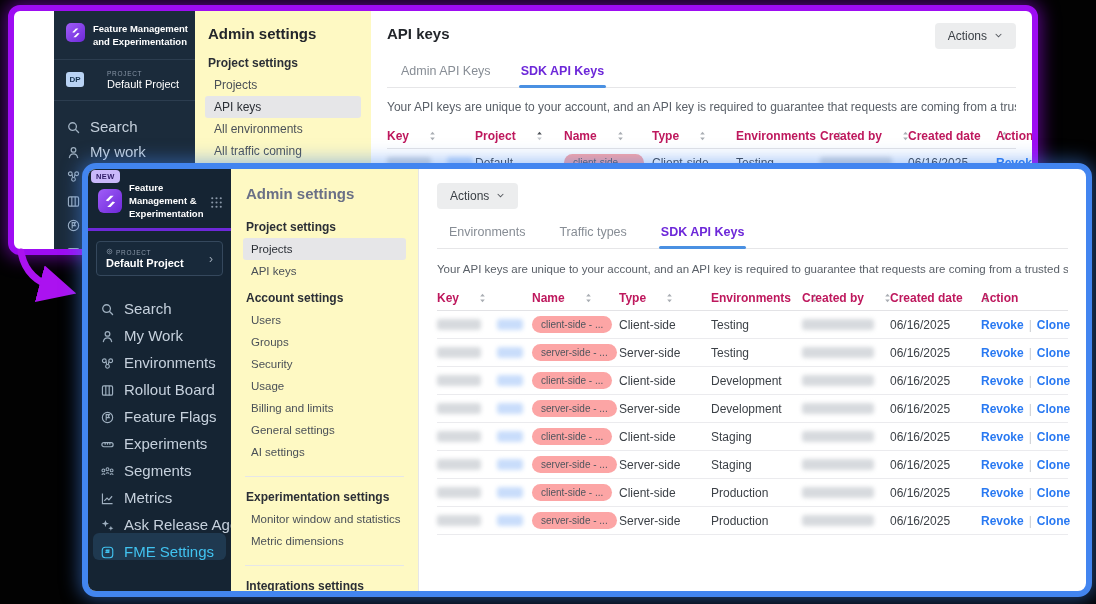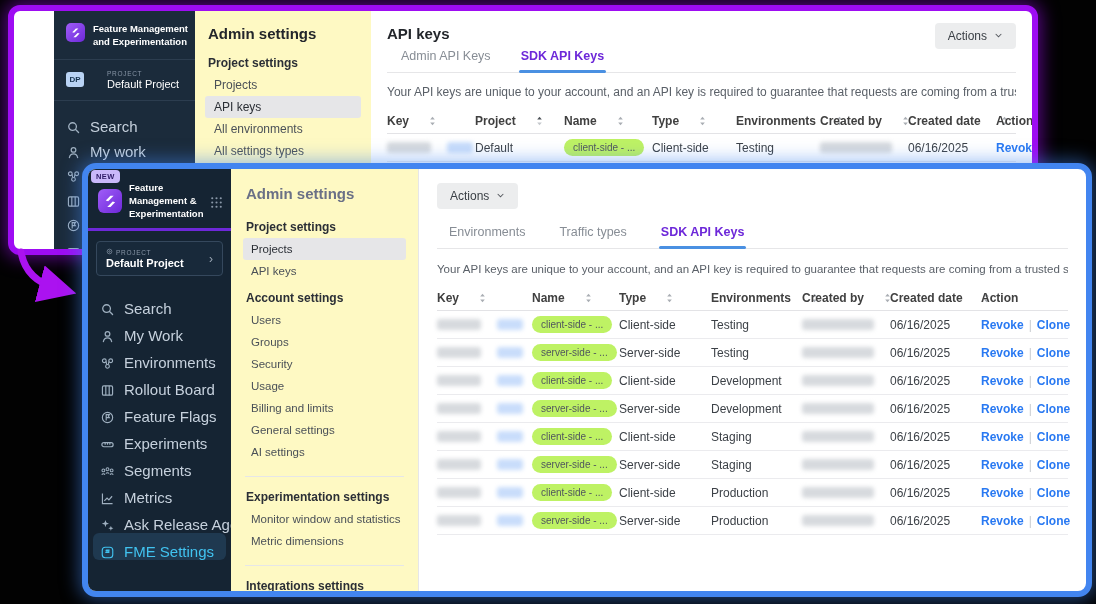"Admin API Keys" .tabs { margin-top: none -> 15px }
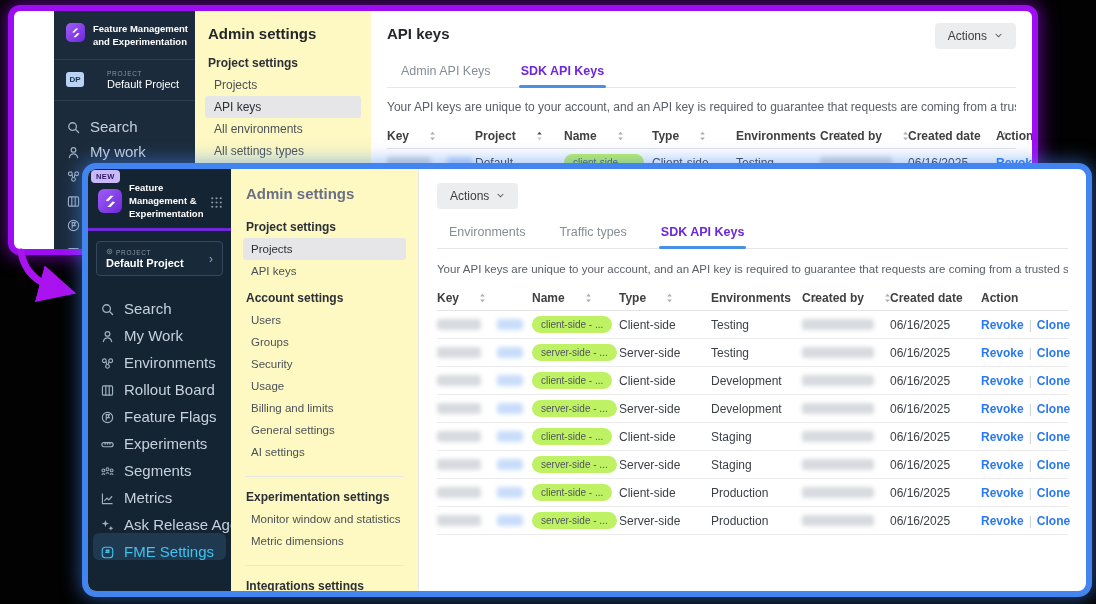"Key" .th { color: #404040 -> #be185d }
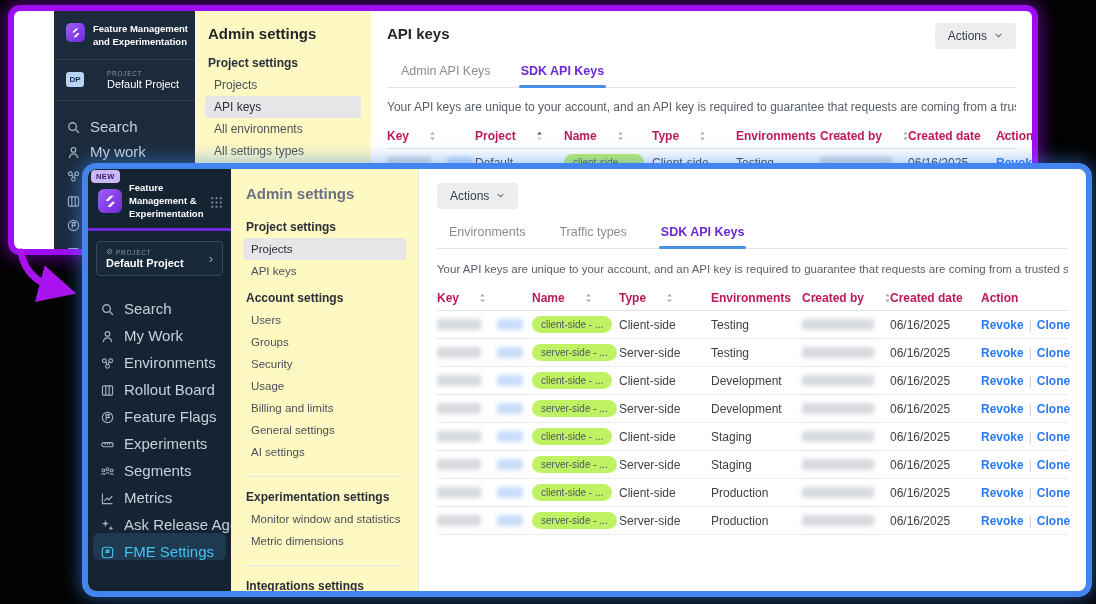"All settings types" div.menu-item { text: settings types -> traffic coming }
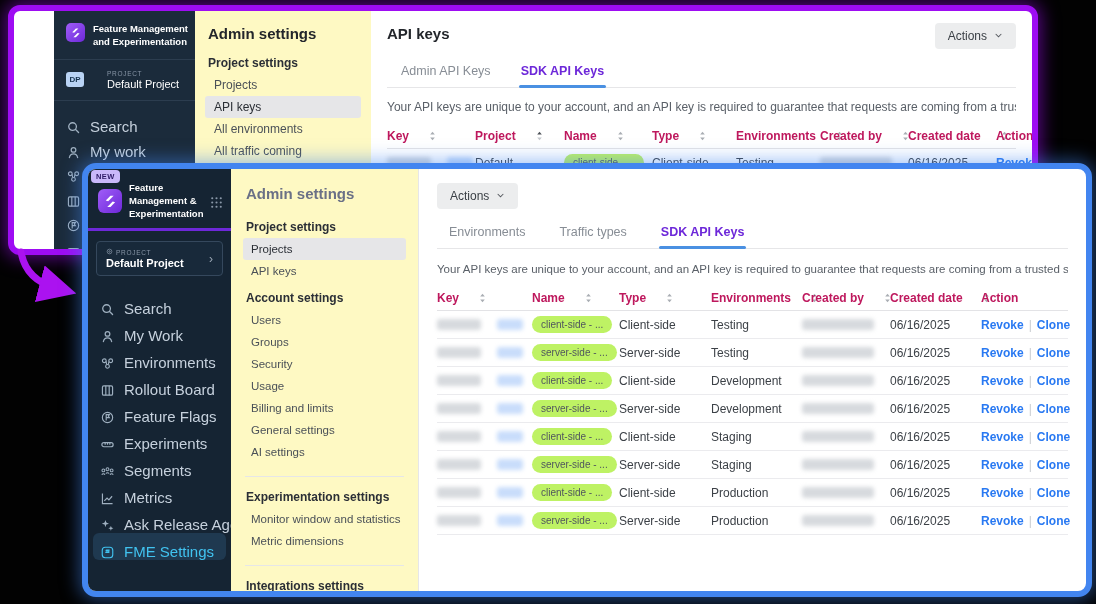"client-side - ..." .pill { background: #bef264 -> #fca5a5 }
